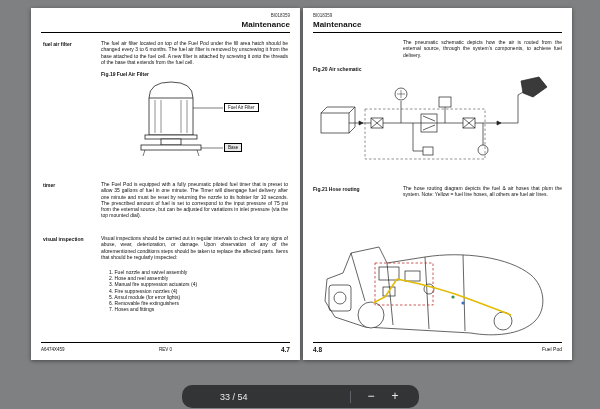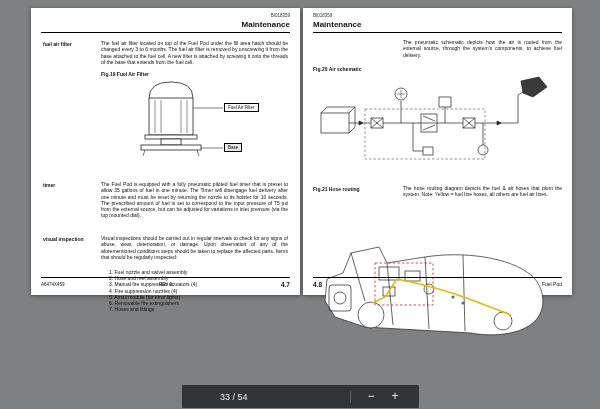"Maintenance" .page { height: 287px -> 352px }
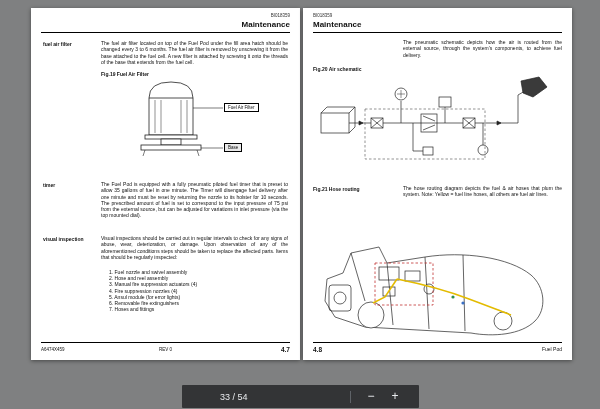"33 / 54" .toolbar { border-radius: 1px -> 10px }
